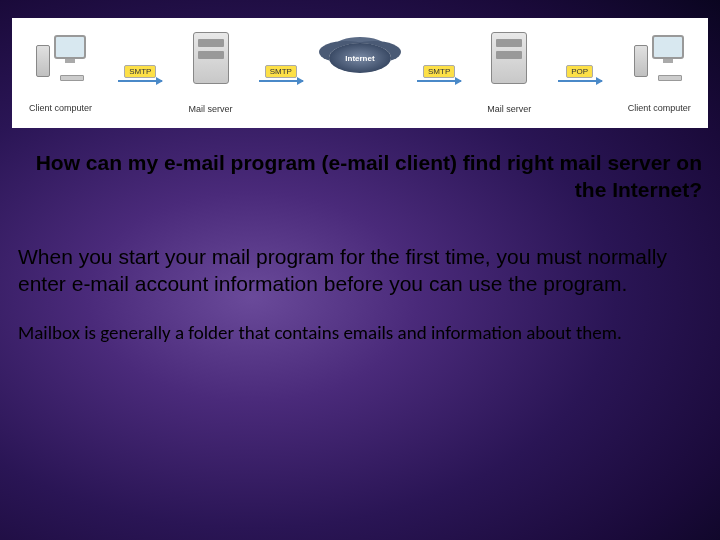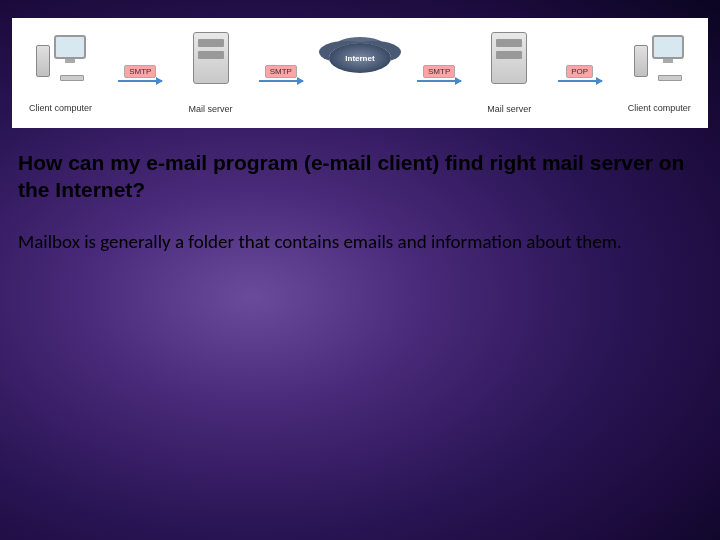"SMTP" .arrow-label { background: #fca5a5 -> #fde047 }
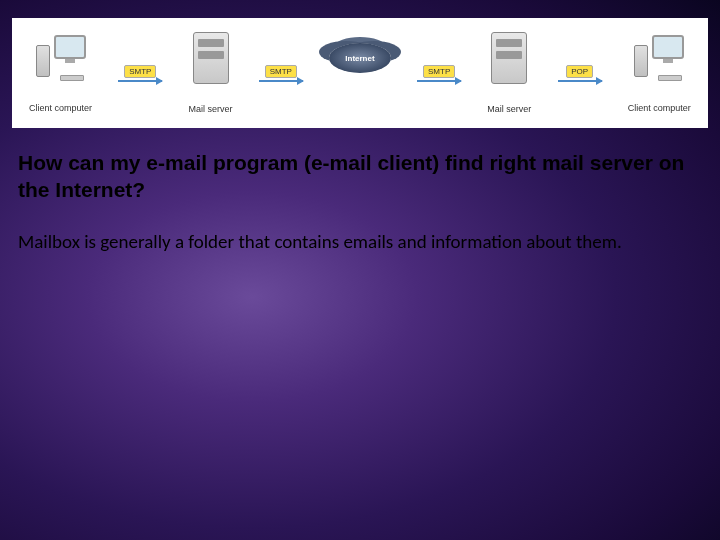"How can my e-mail program" .question { margin-bottom: 26px -> 40px; text-align: none -> right }
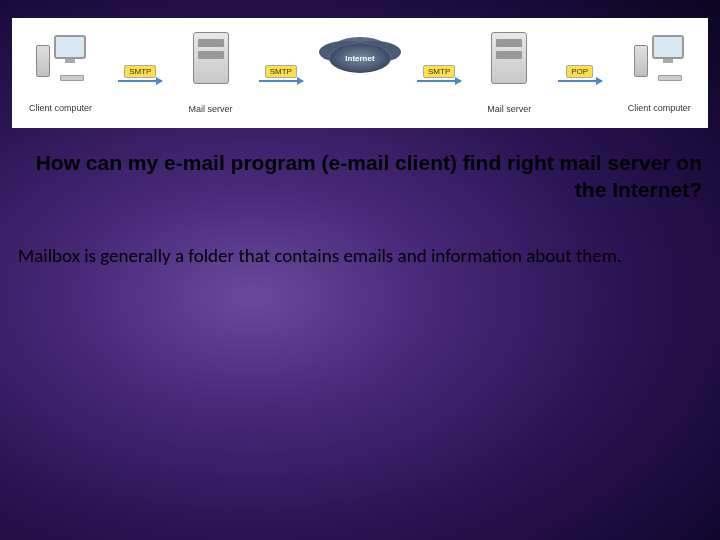"When you start your mail" div.answer { html: none -> <div>When you start your mail program for the first time, you must normally enter e-mail account information before you can use the program.</div> }
